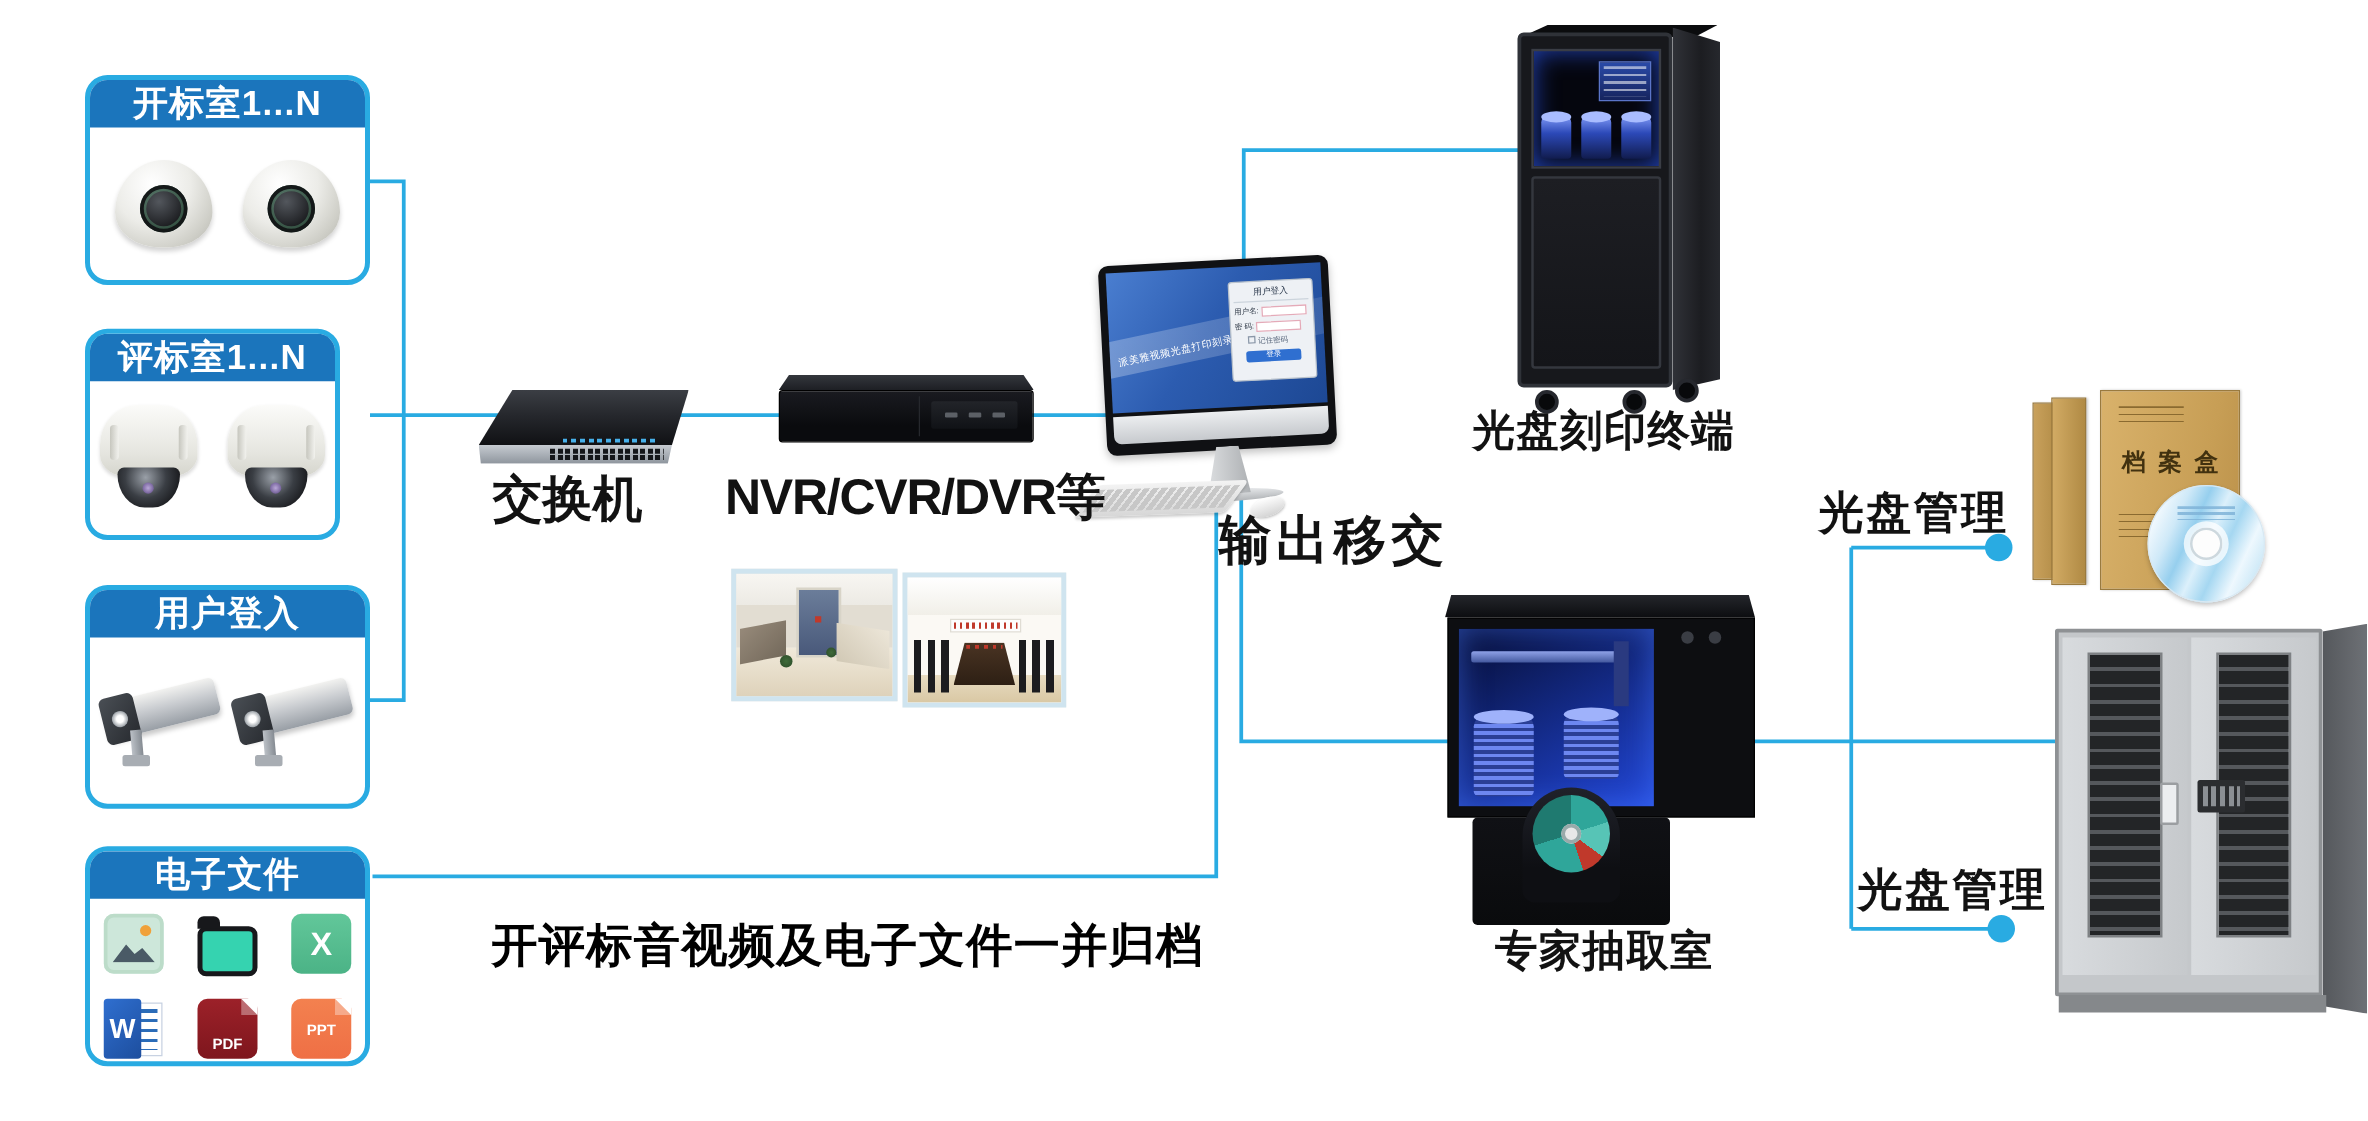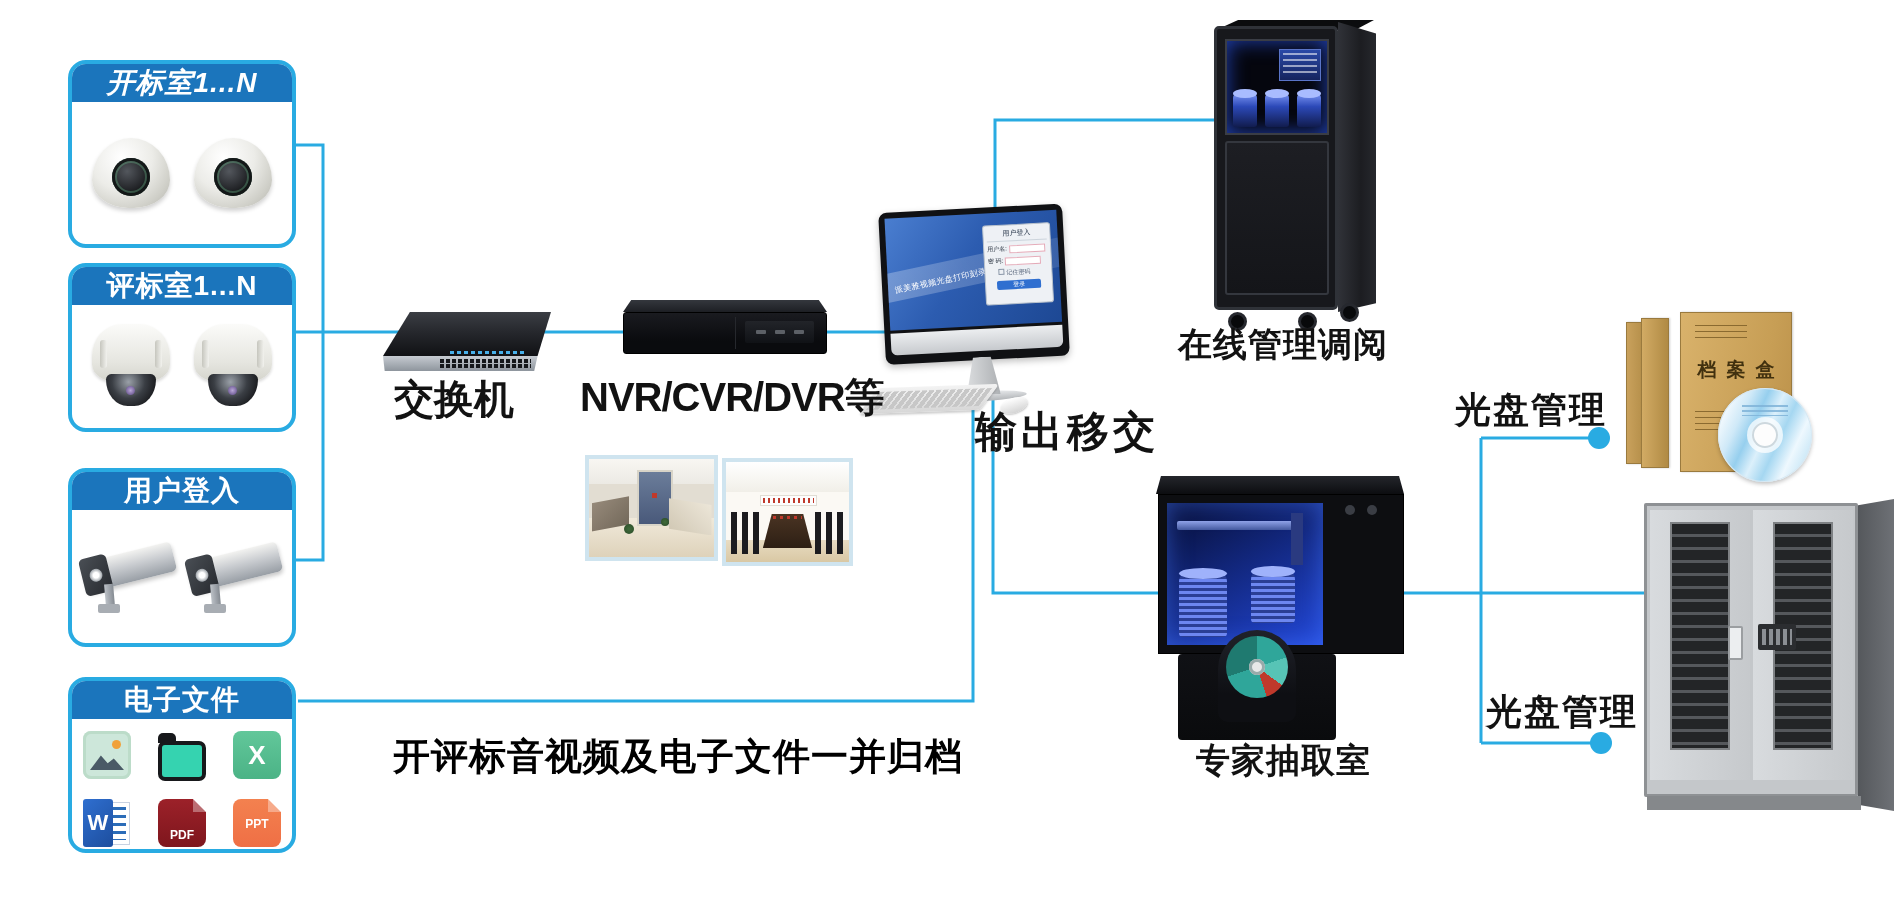"开标室1...N" #room-kaibiao { font-style: italic -> none; height: 188px -> 168px }
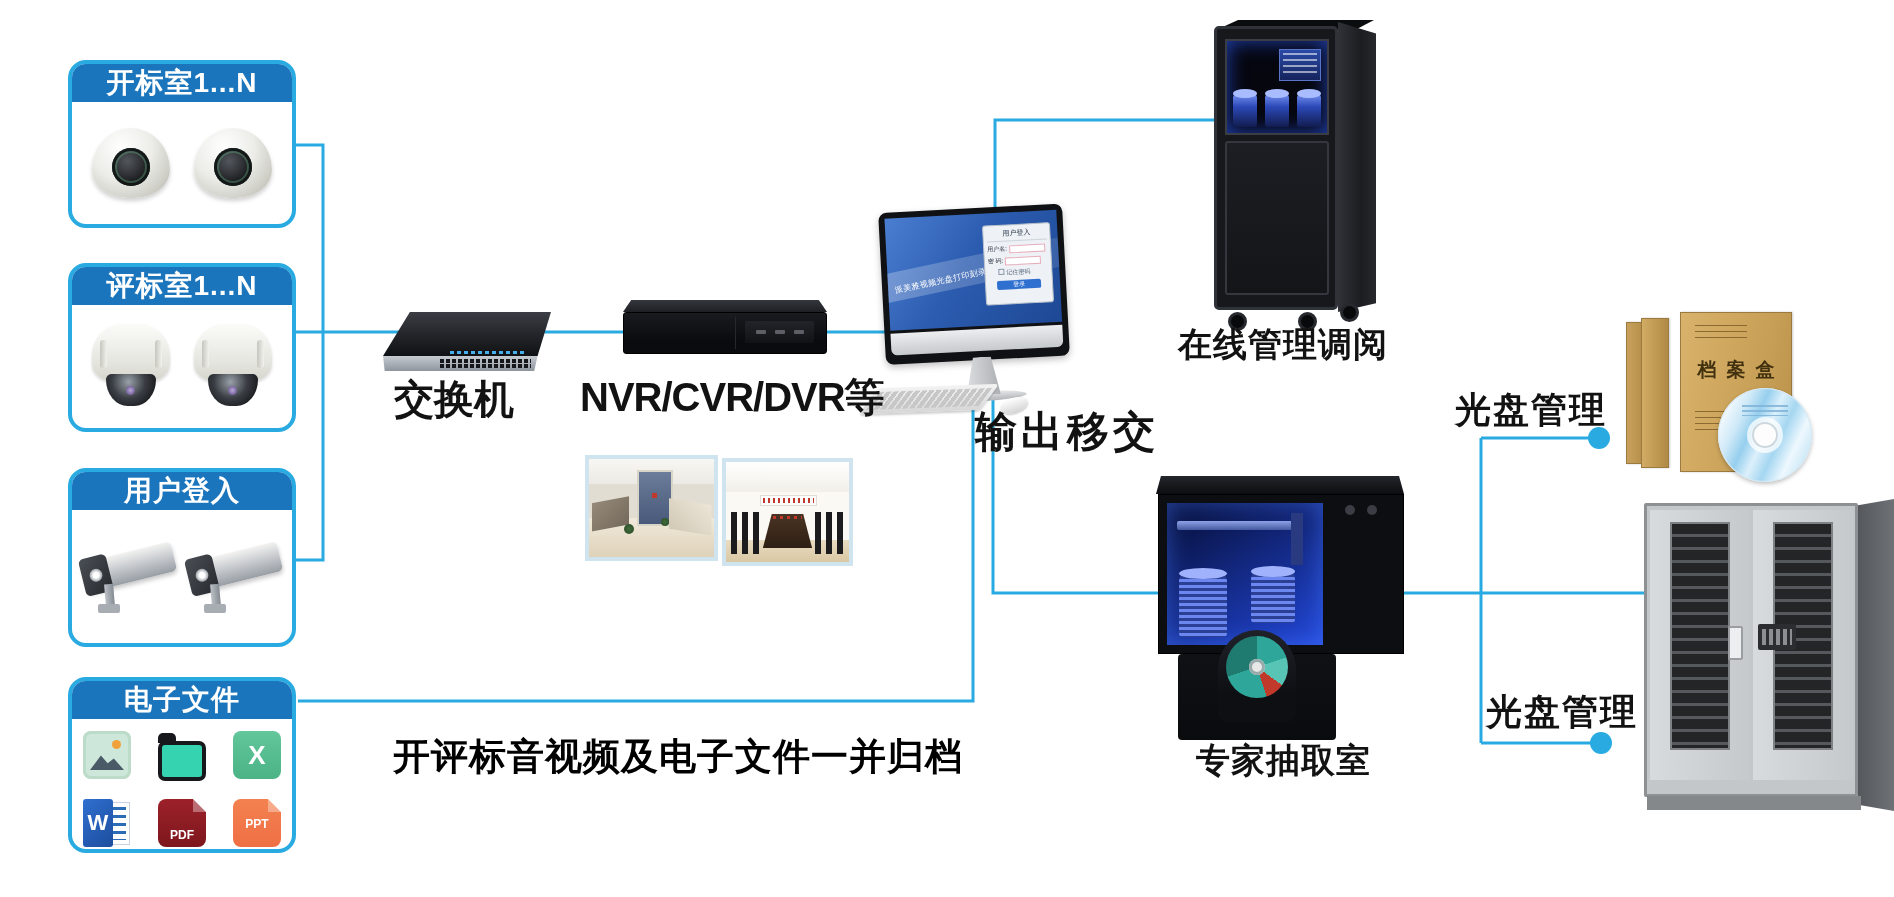"评标室1...N" #room-pingbiao { width: 228px -> 204px }
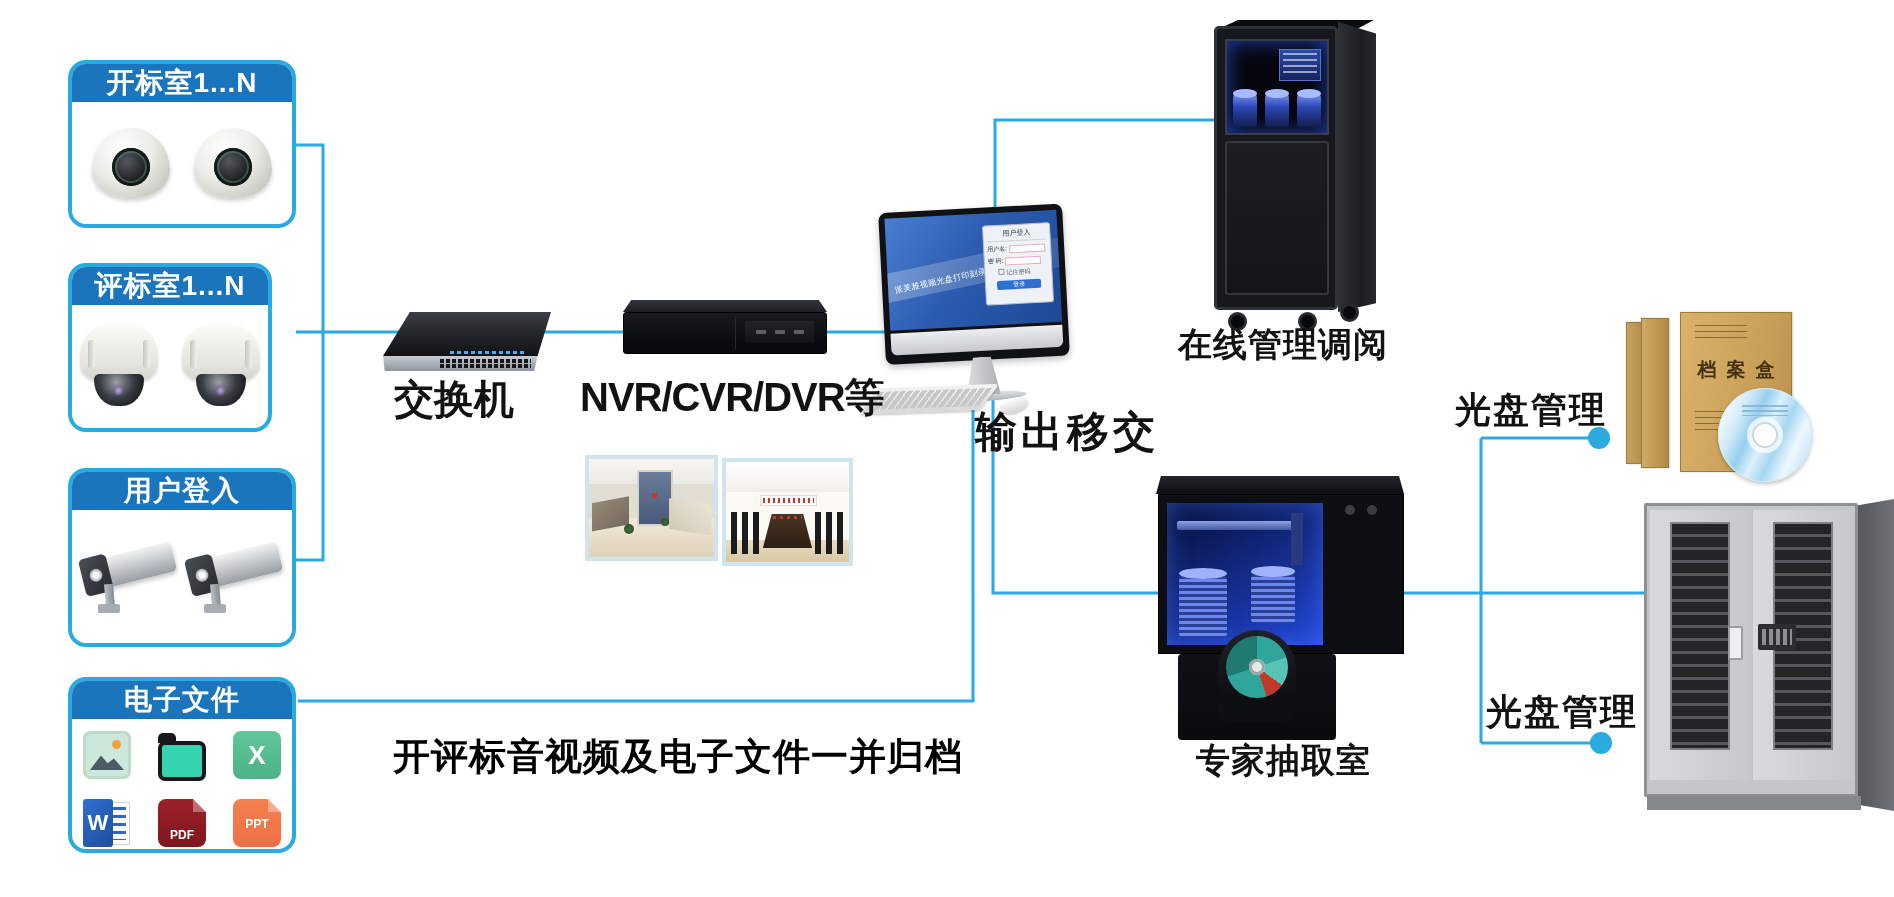"在线管理调阅" div.lbl { text: 在线管理调阅 -> 光盘刻印终端 }
